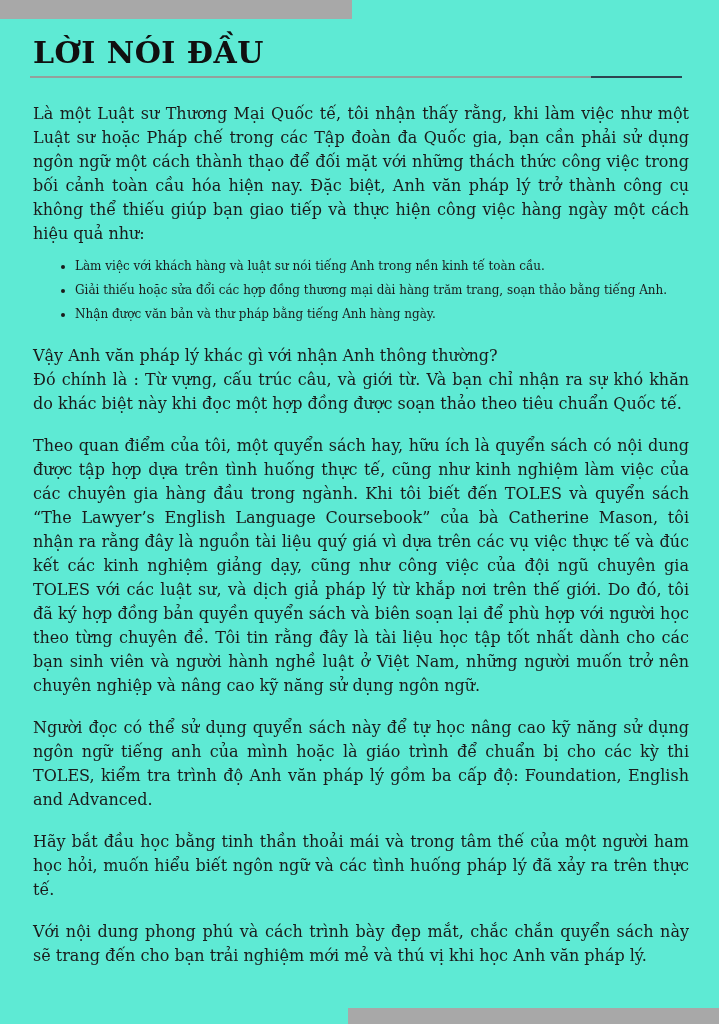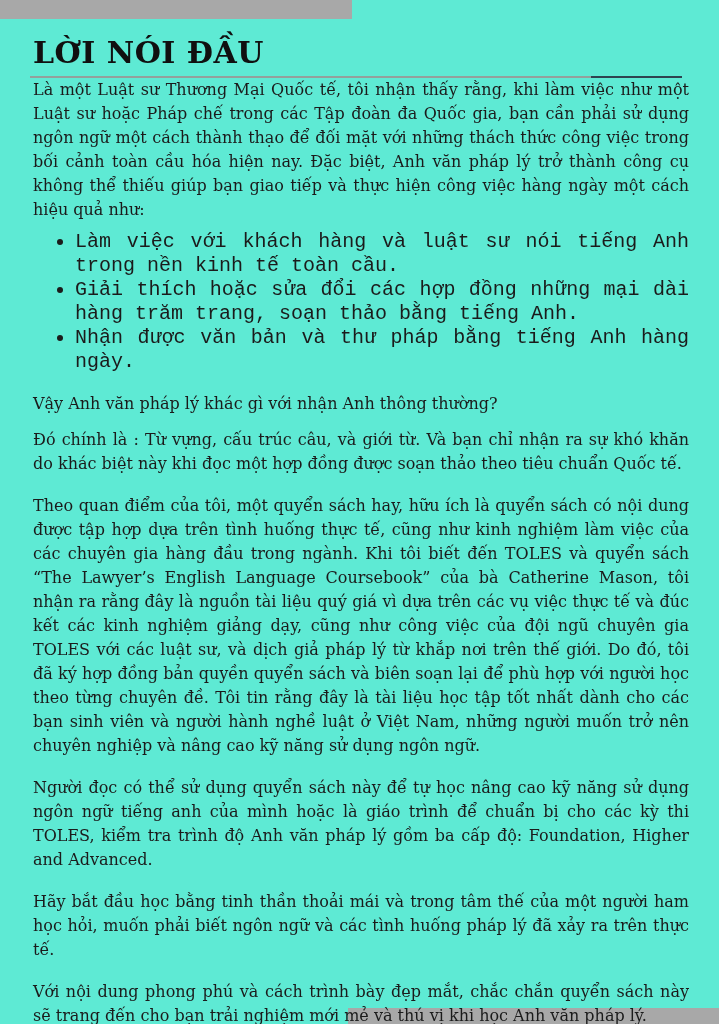"Là một Luật sư Thương" p.para.first { margin-top: 0 -> 24px }
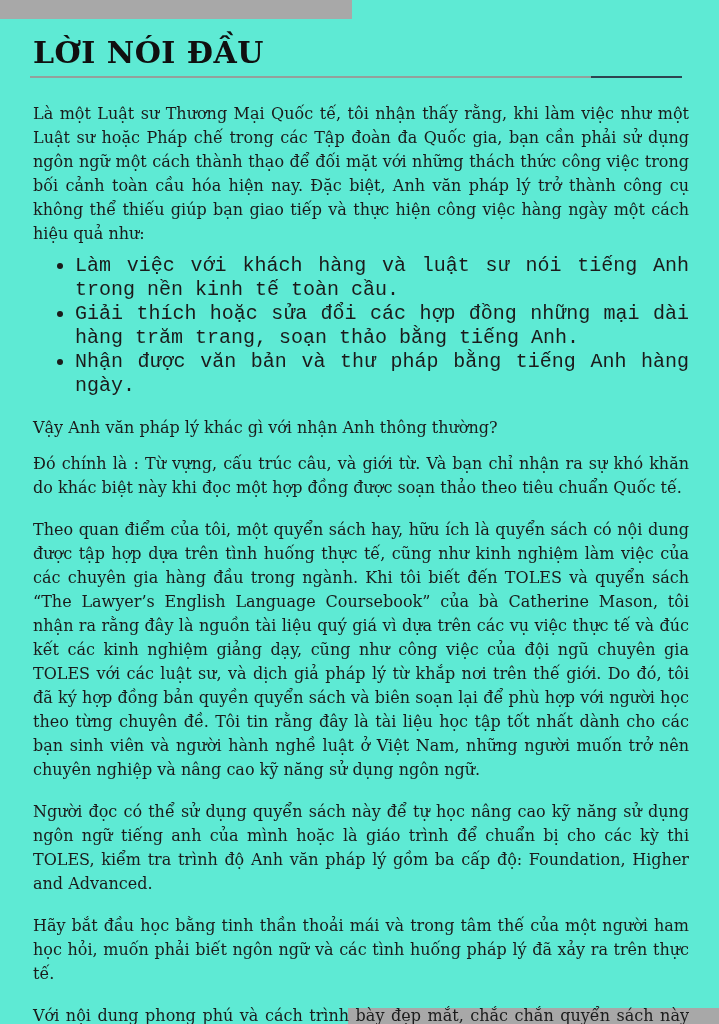"Làm việc với khách hàng" ul.bullet-list li { font-family: Liberation Mono, monospace -> none; font-size: 20px -> 12px }
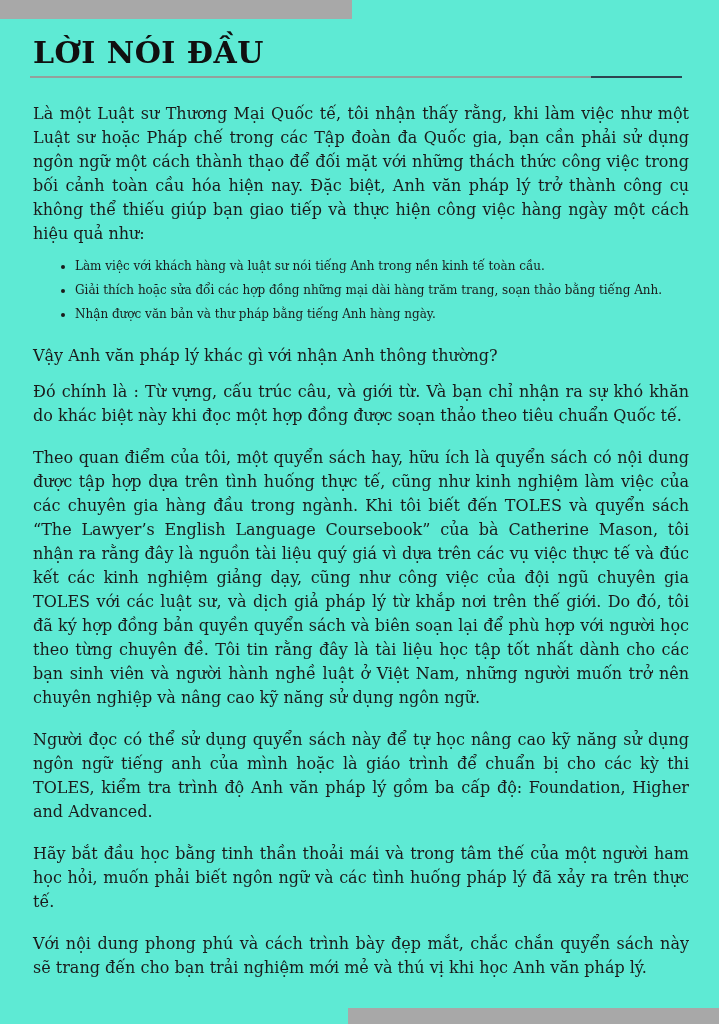"Giải thích hoặc sửa đổi" li { text: thích hoặc sửa đổi các hợp đồng những -> thiếu hoặc sửa đổi các hợp đồng thương }
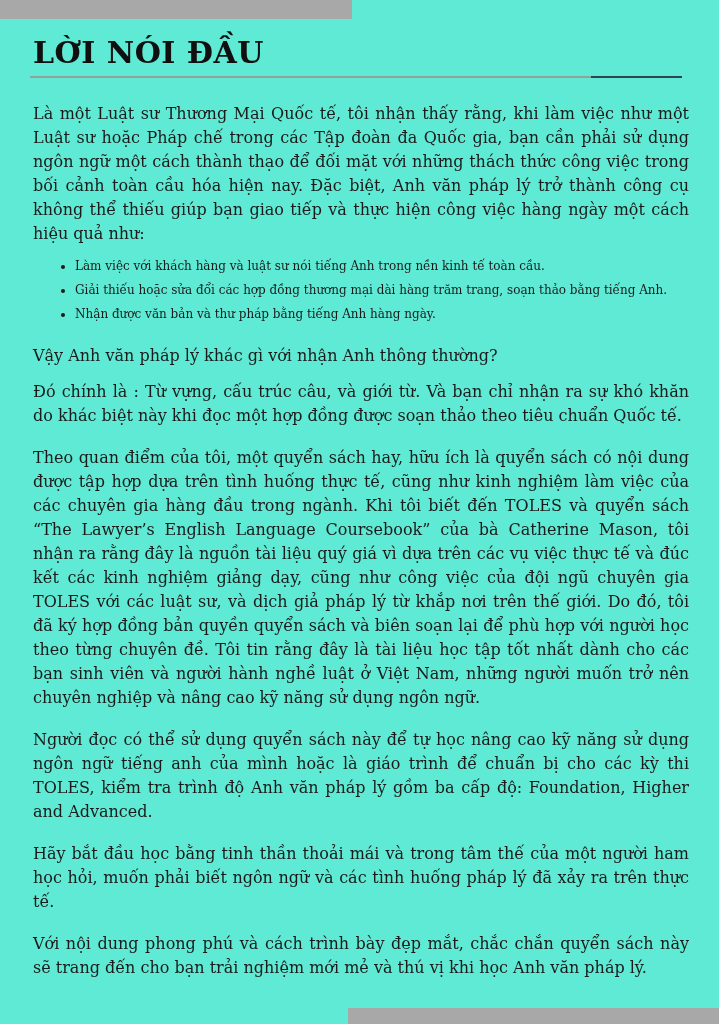"Đó chính là : Từ" p.para.tight { margin-top: 12px -> 0 }
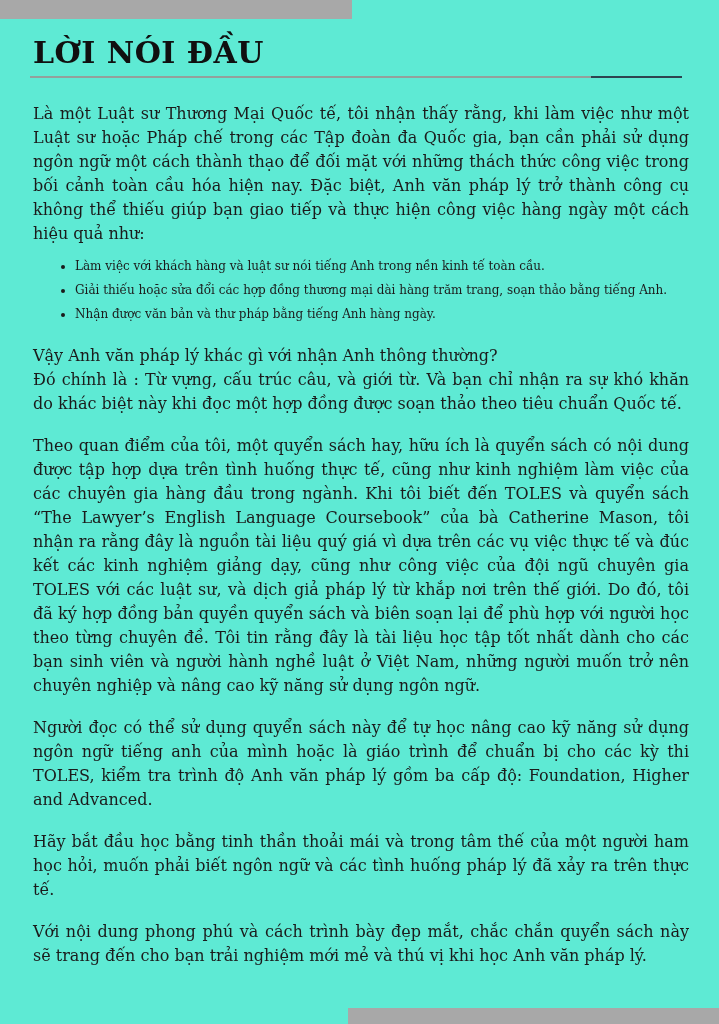"Người đọc có thể sử" p.para { text: Higher -> English }
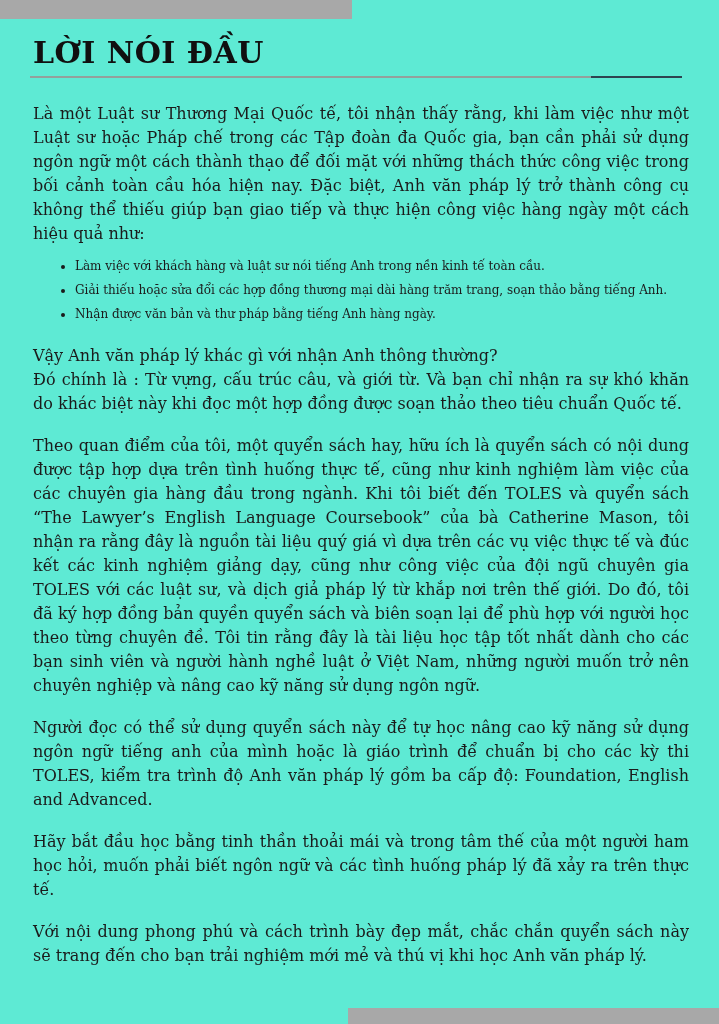"Hãy bắt đầu học bằng" p.para { text: phải -> hiểu }
